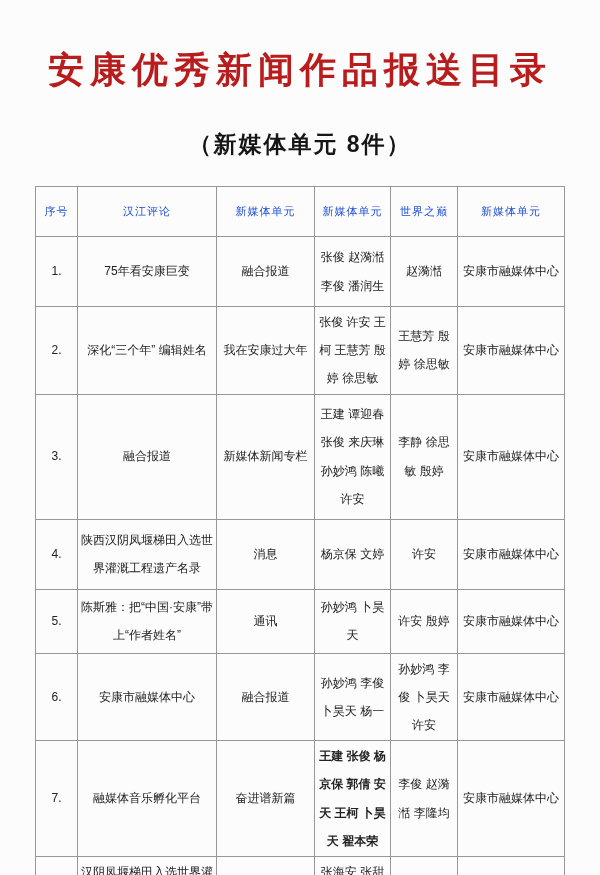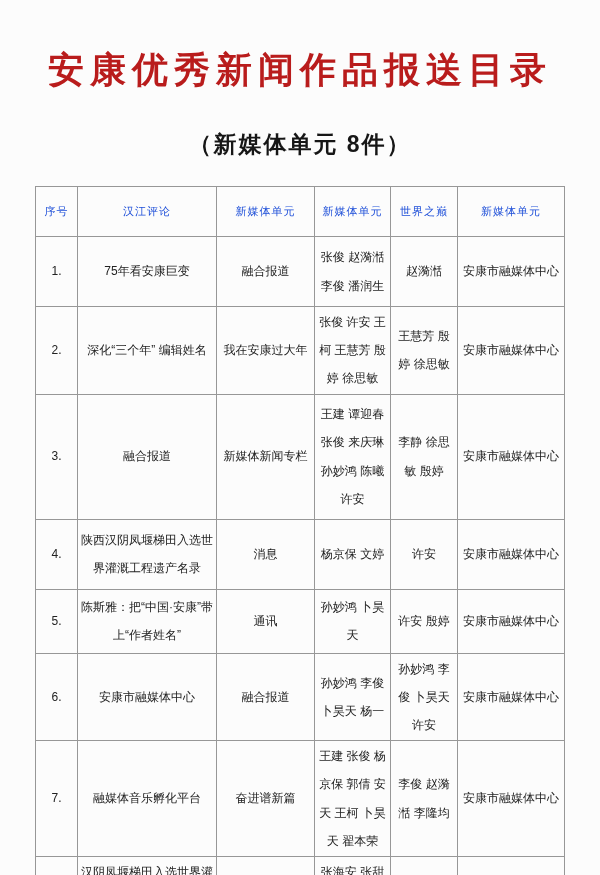"王建 张俊 杨京保 郭倩 安天" td.tight { font-weight: none -> bold }
